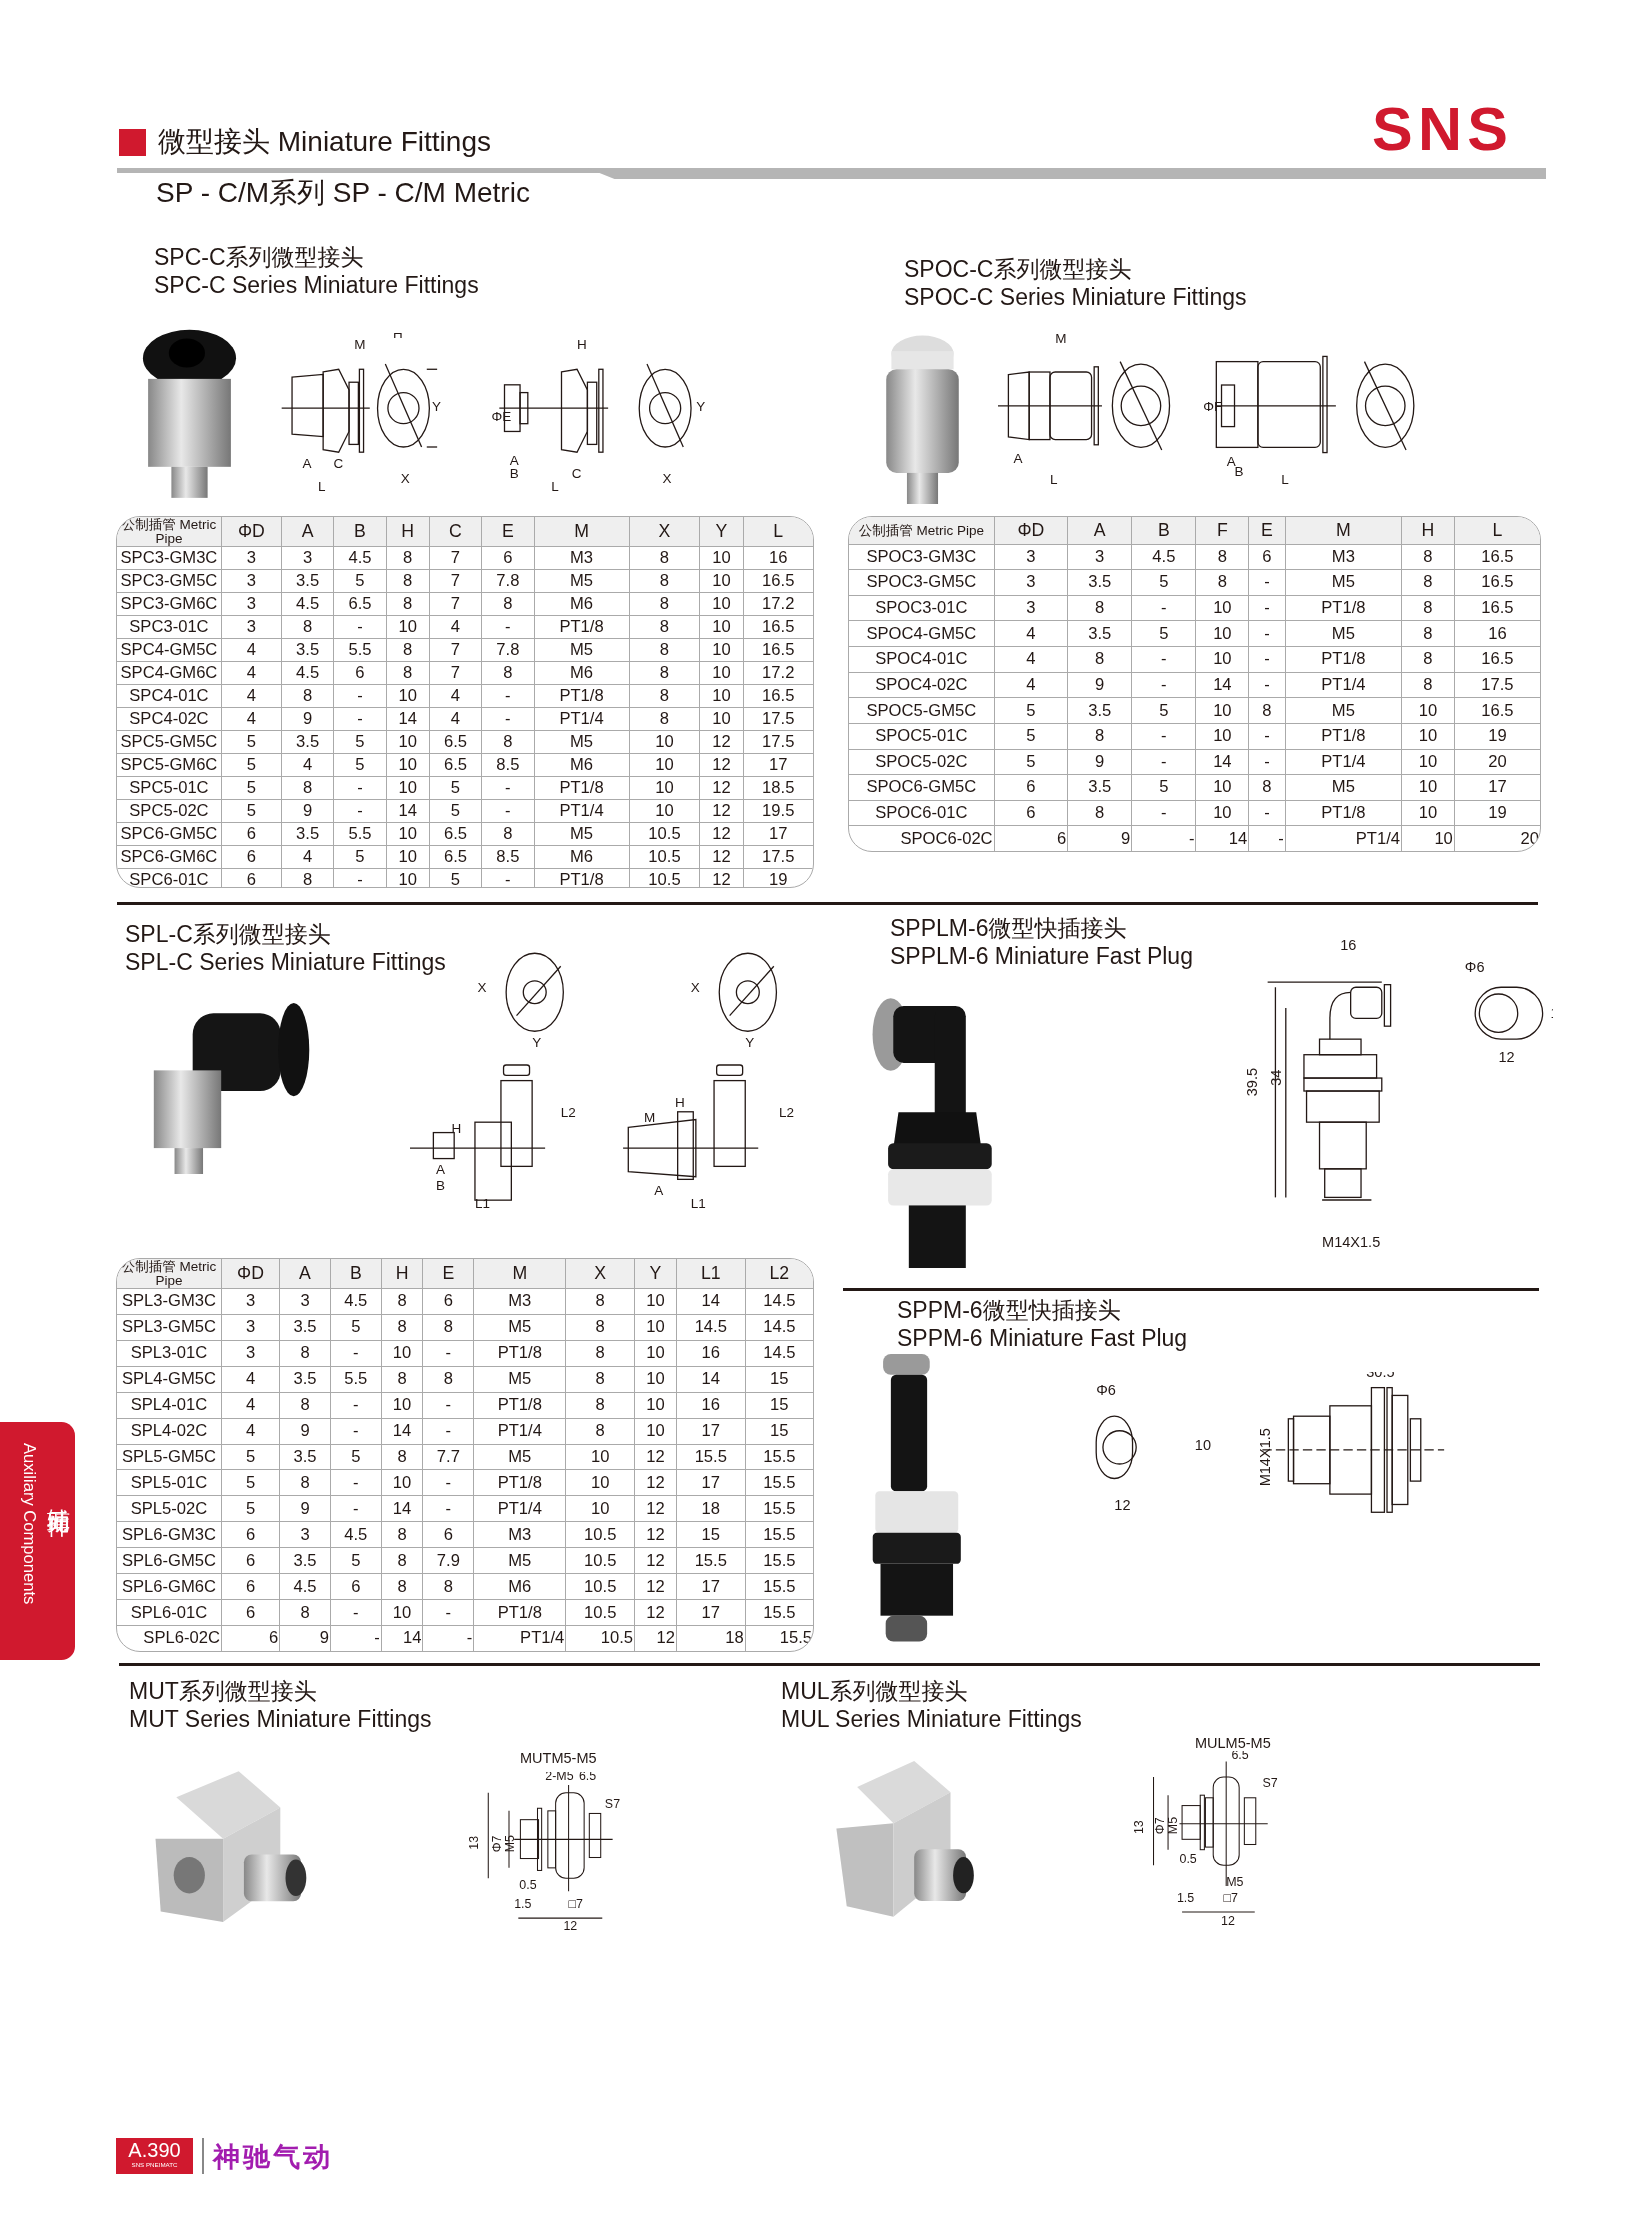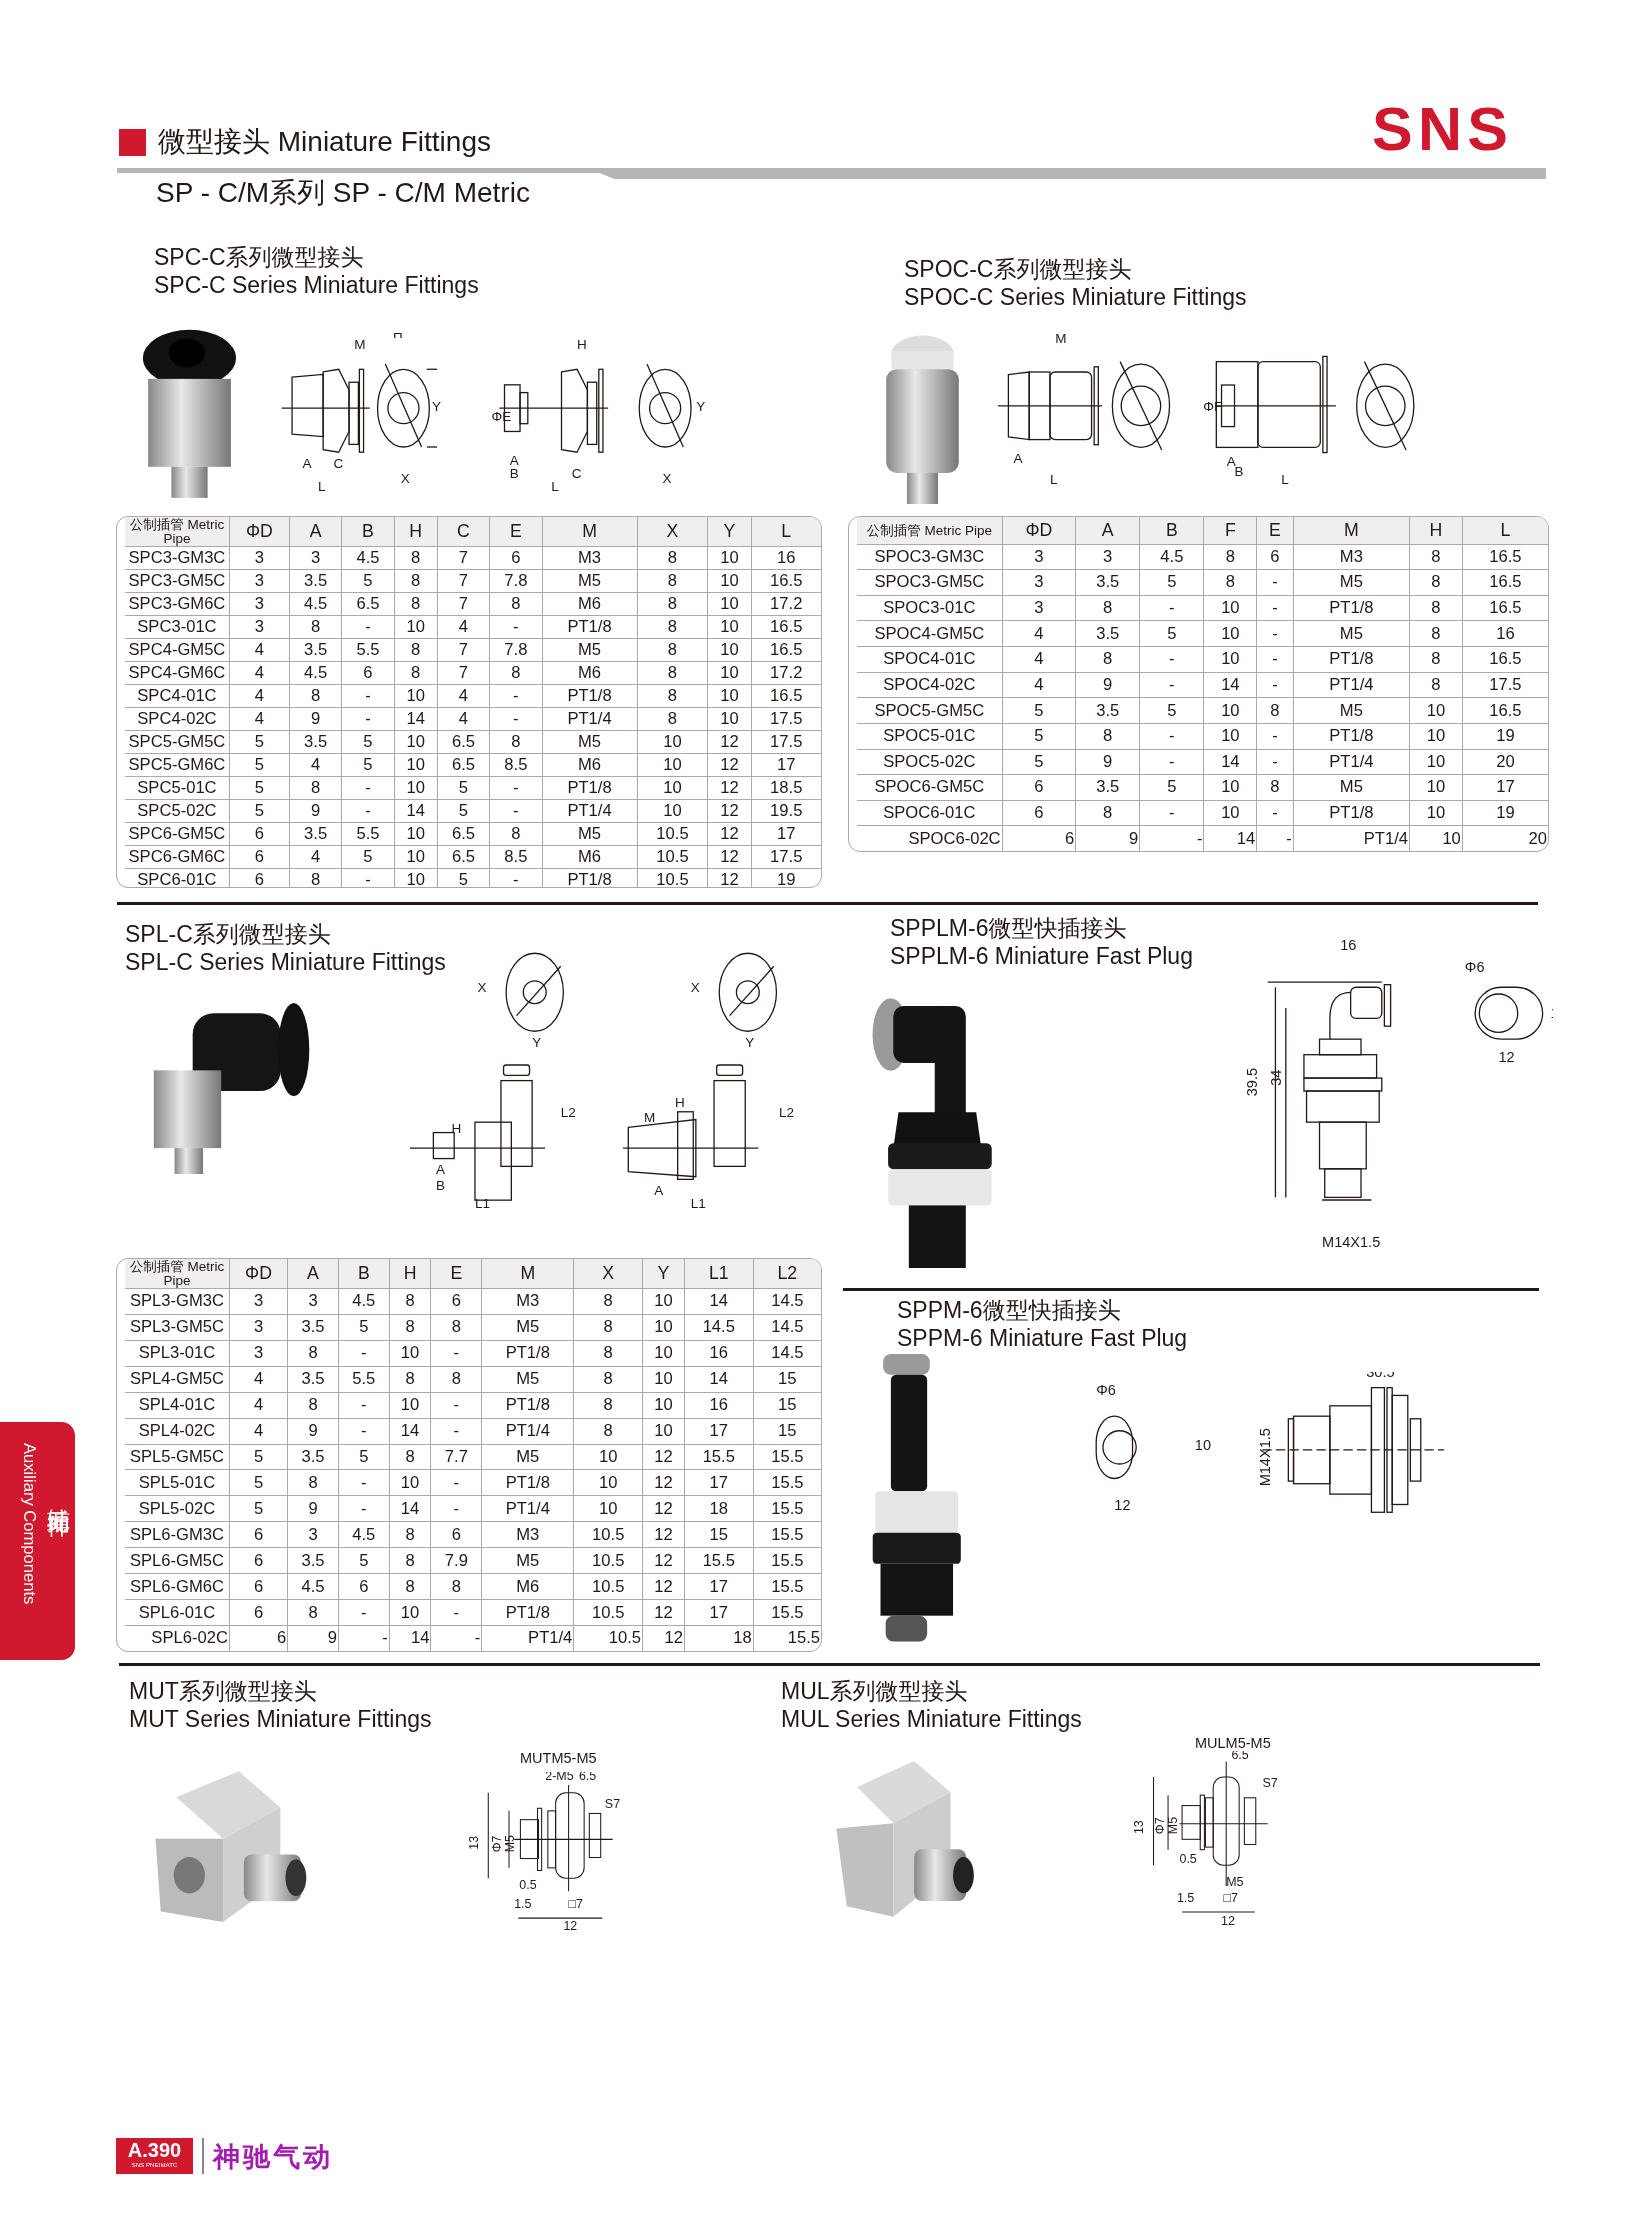"公制插管 Metric Pipe" .tbl { border-radius: 12px -> 24px; padding-left: 8px -> none }
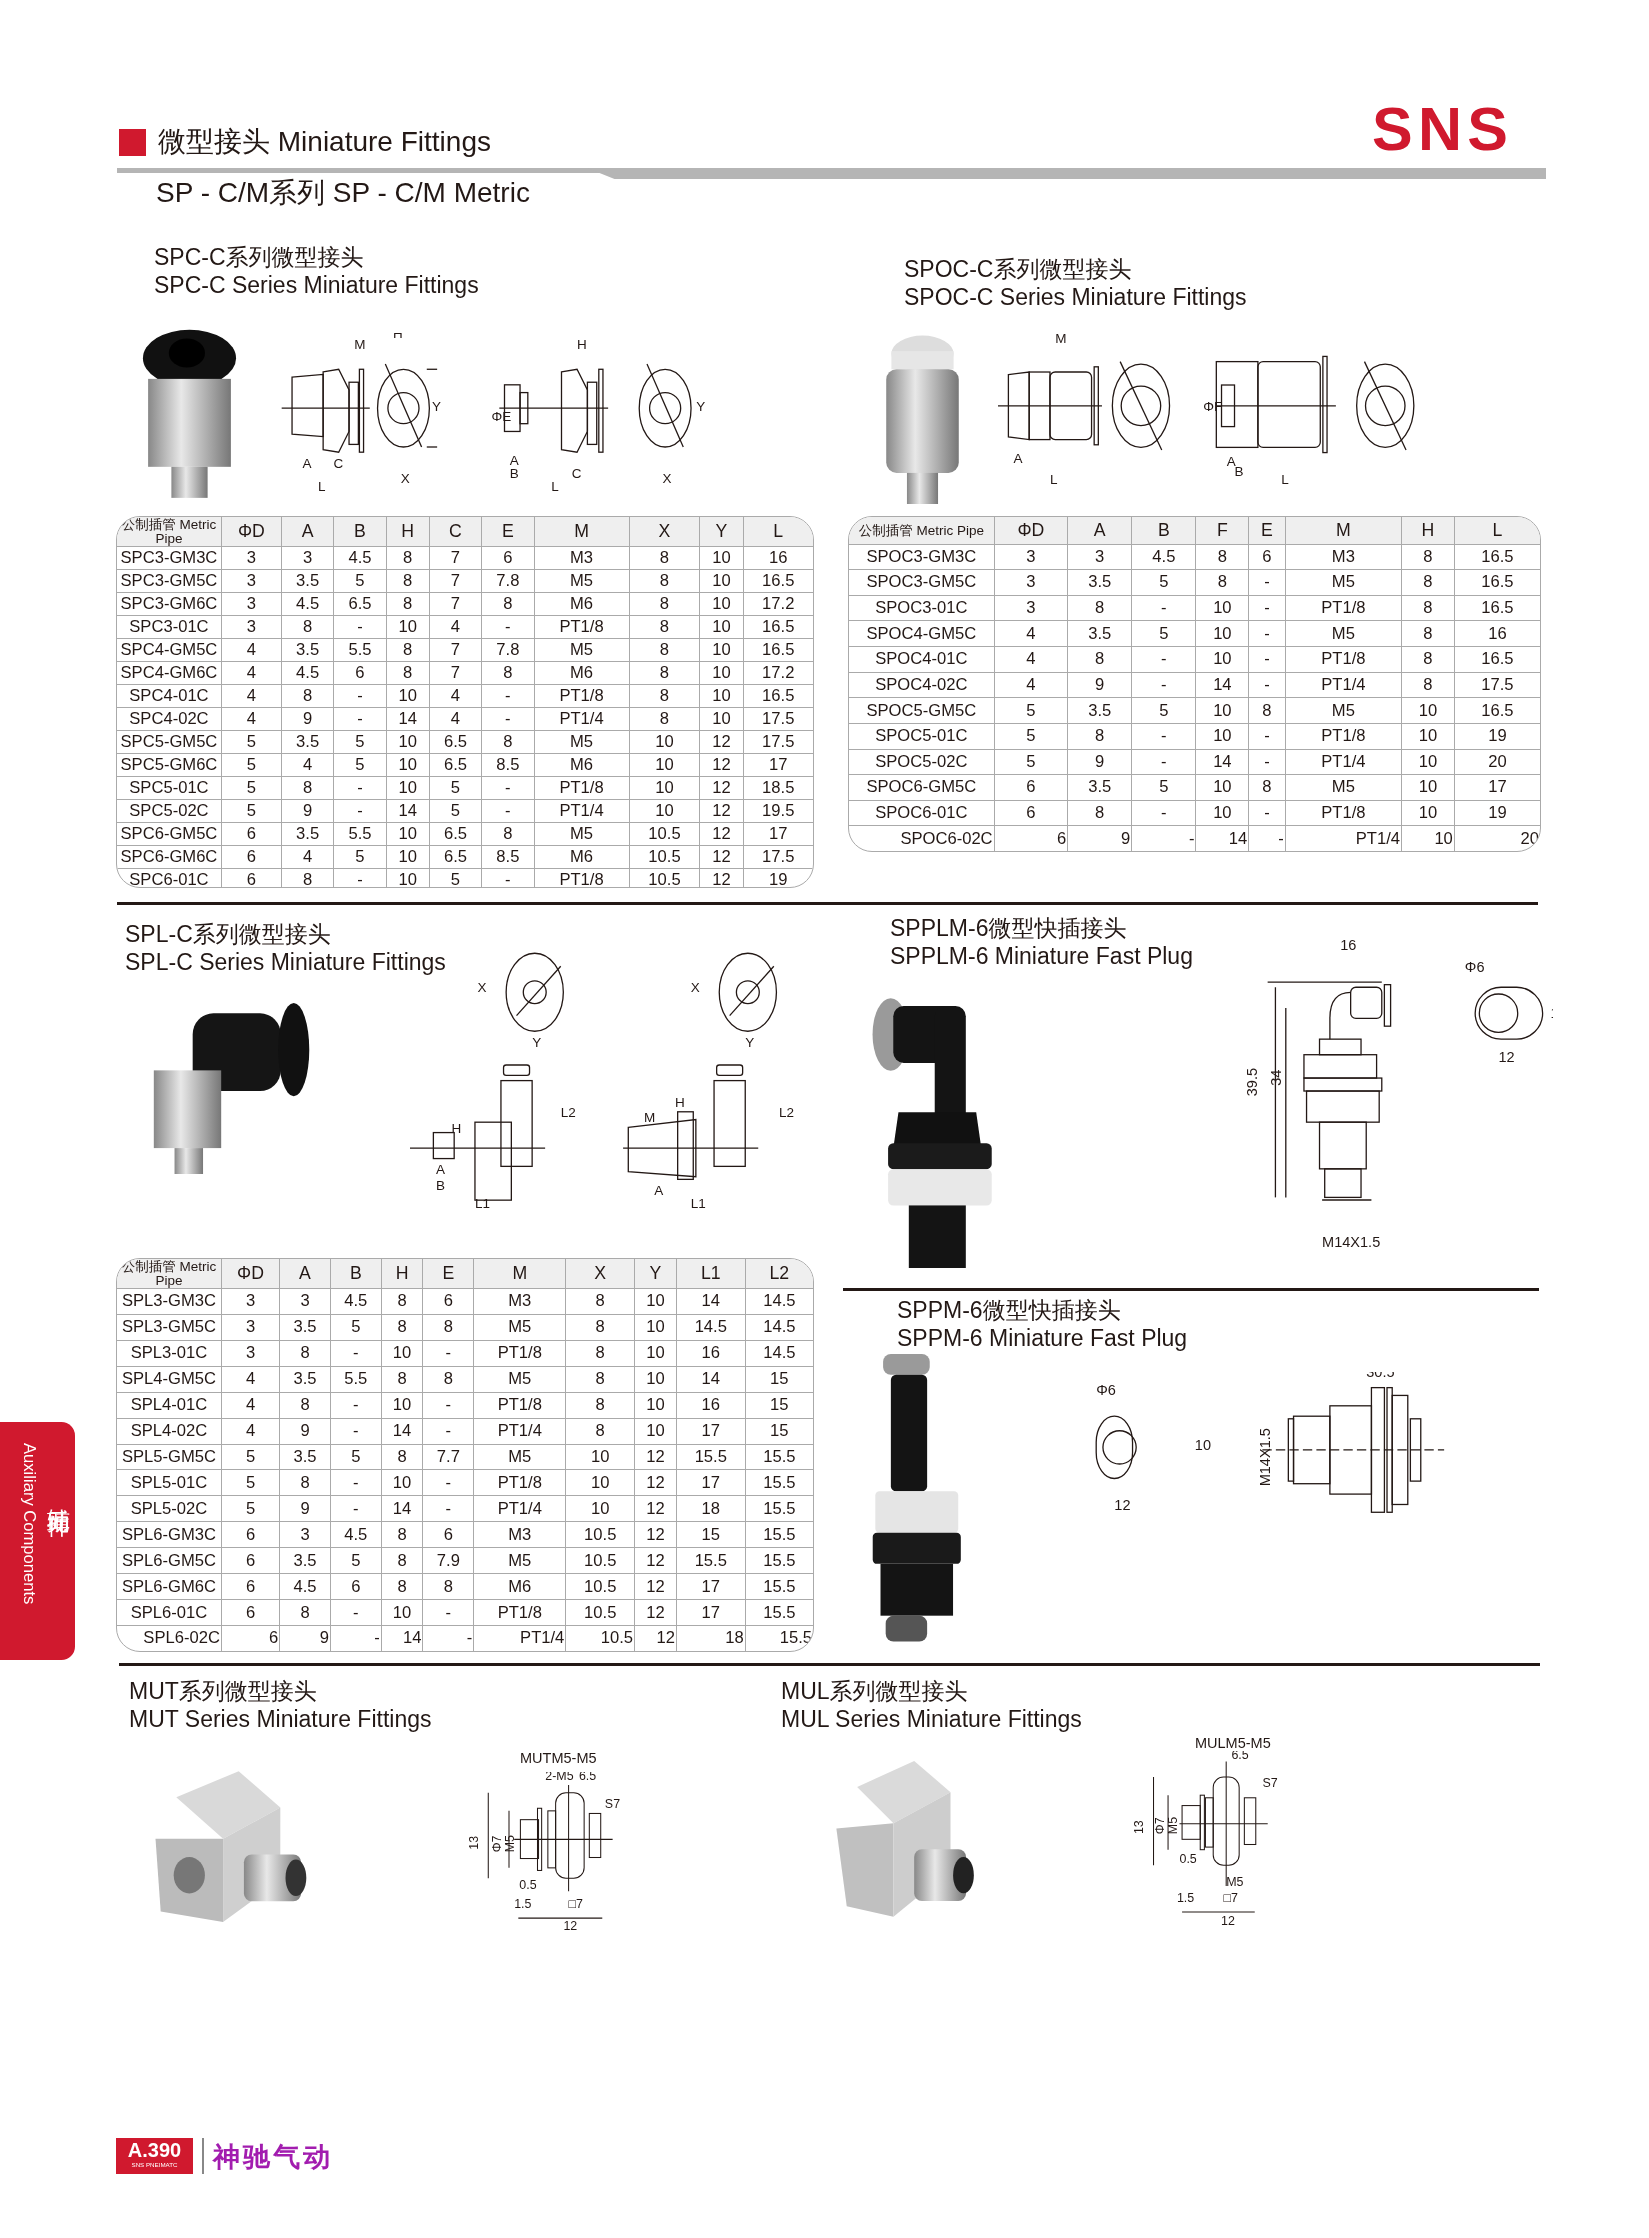"A.390" .footer-page { font-weight: bold -> none }
